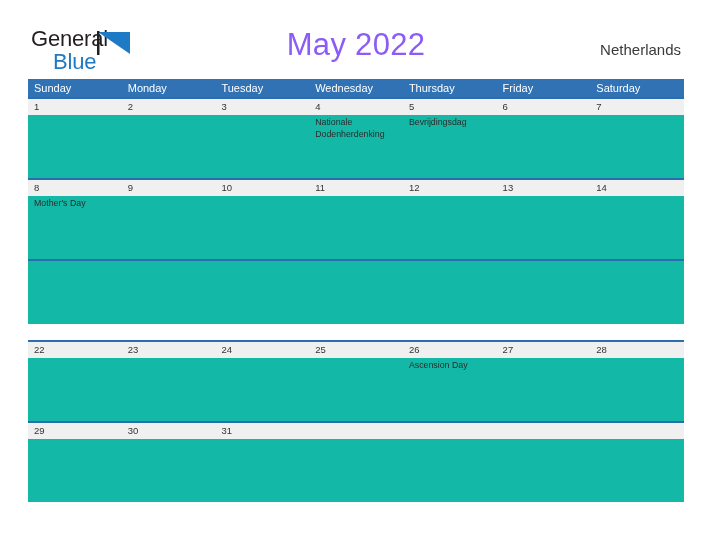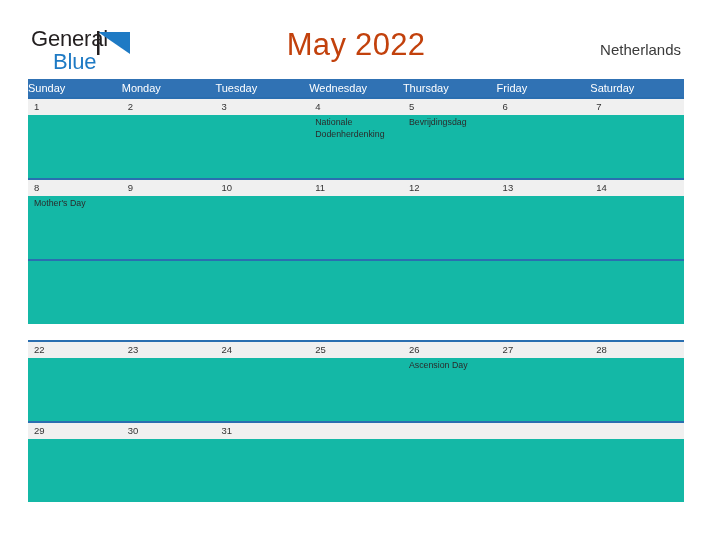"May 2022" .cal-title { color: #c2410c -> #8b5cf6 }
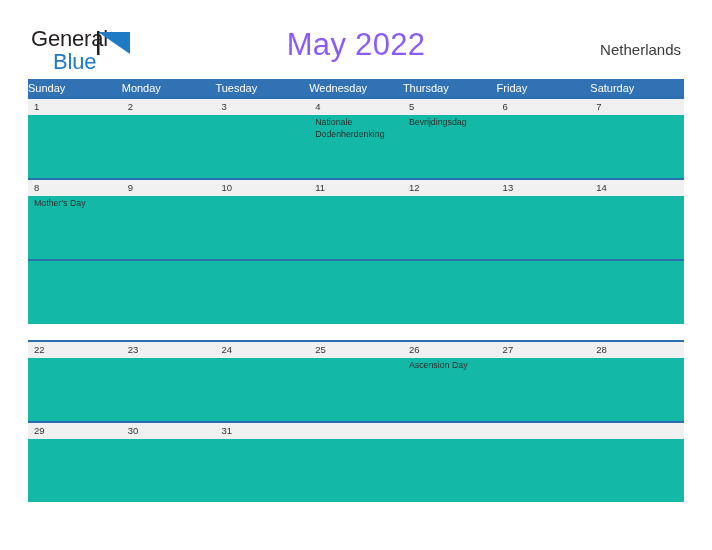"Sunday" .dow-cell { padding-left: 0 -> 6px }
